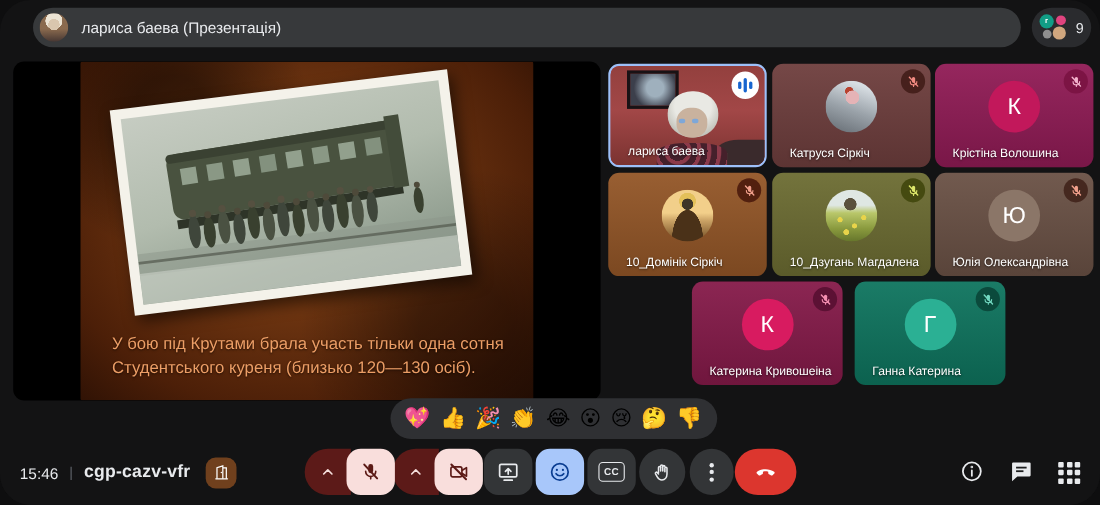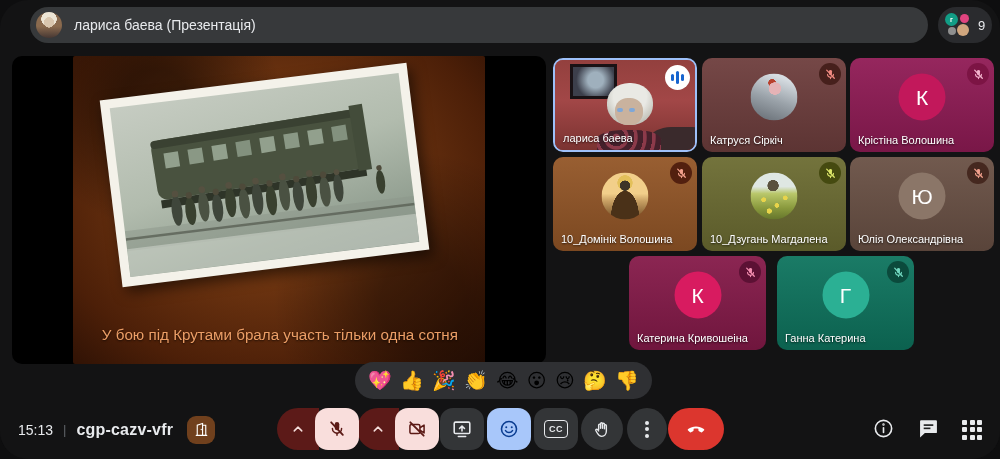"лариса баева" .tile-name { left: 8px -> 16px }
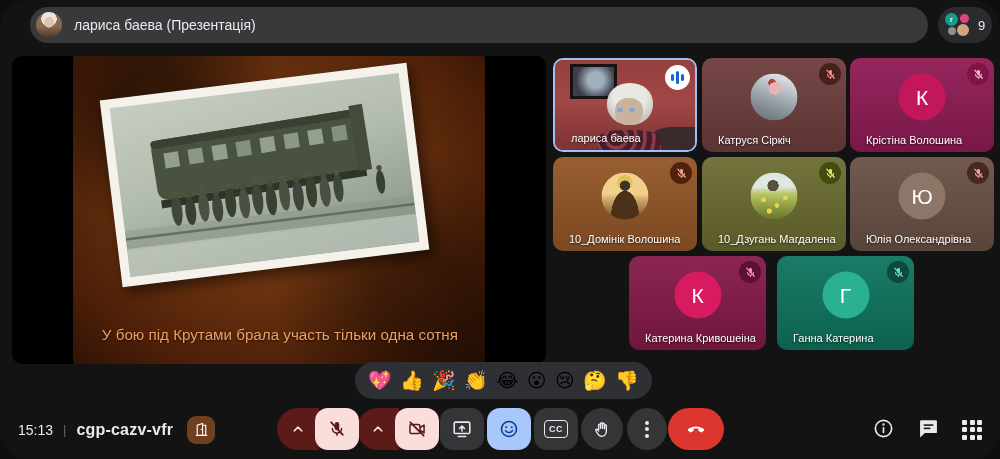"10_Домінік Волошина" div.tile-name { text: Волошина -> Сіркіч }
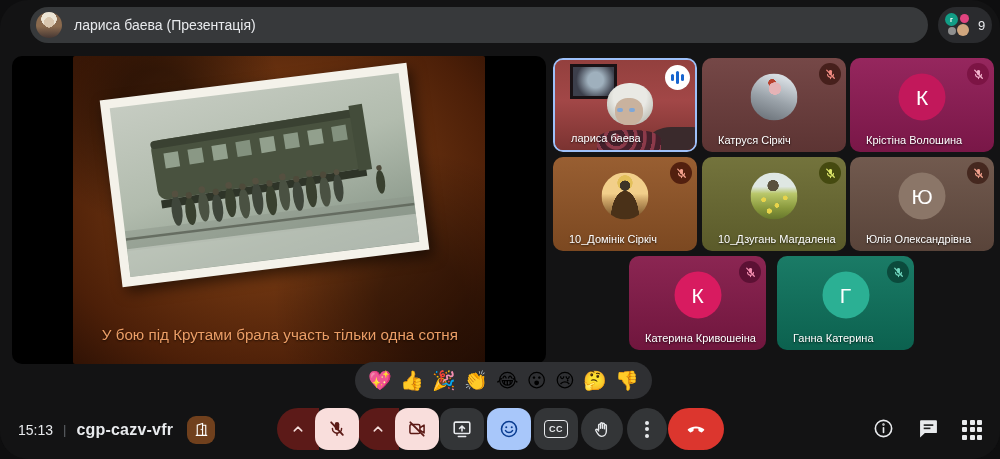"Студентського куреня (близько 120—130" div { html: none -> <div>Студентського куреня (близько 120—130 осіб).</div> }
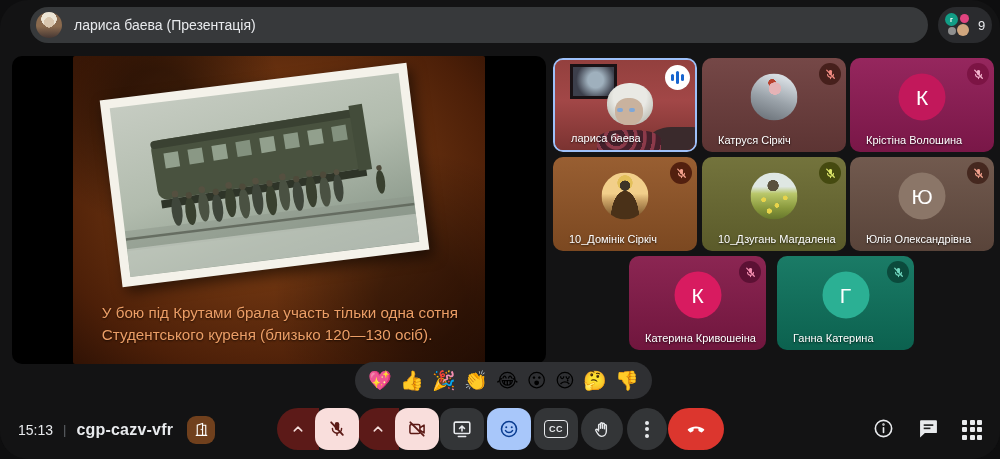"15:13" span.meta-time { text: 15:13 -> 15:46 }
